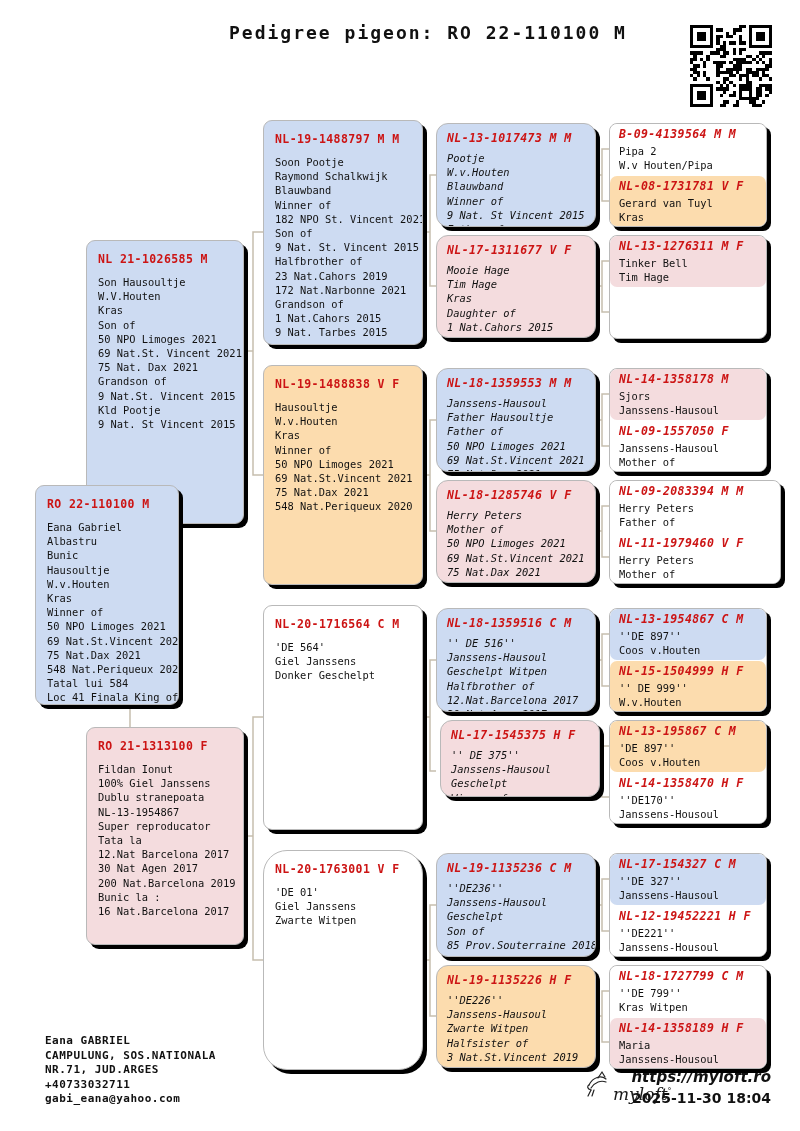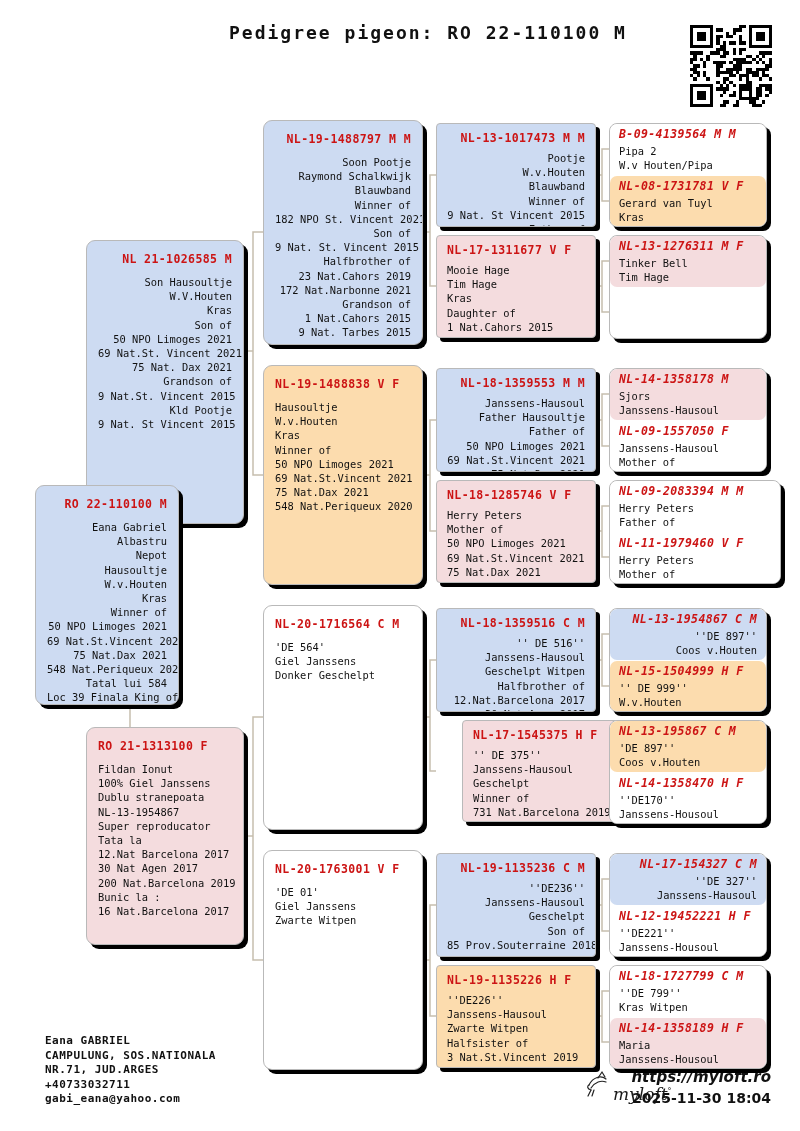"NL-19-1488797 M M" .variant-blue { text-align: right -> none }
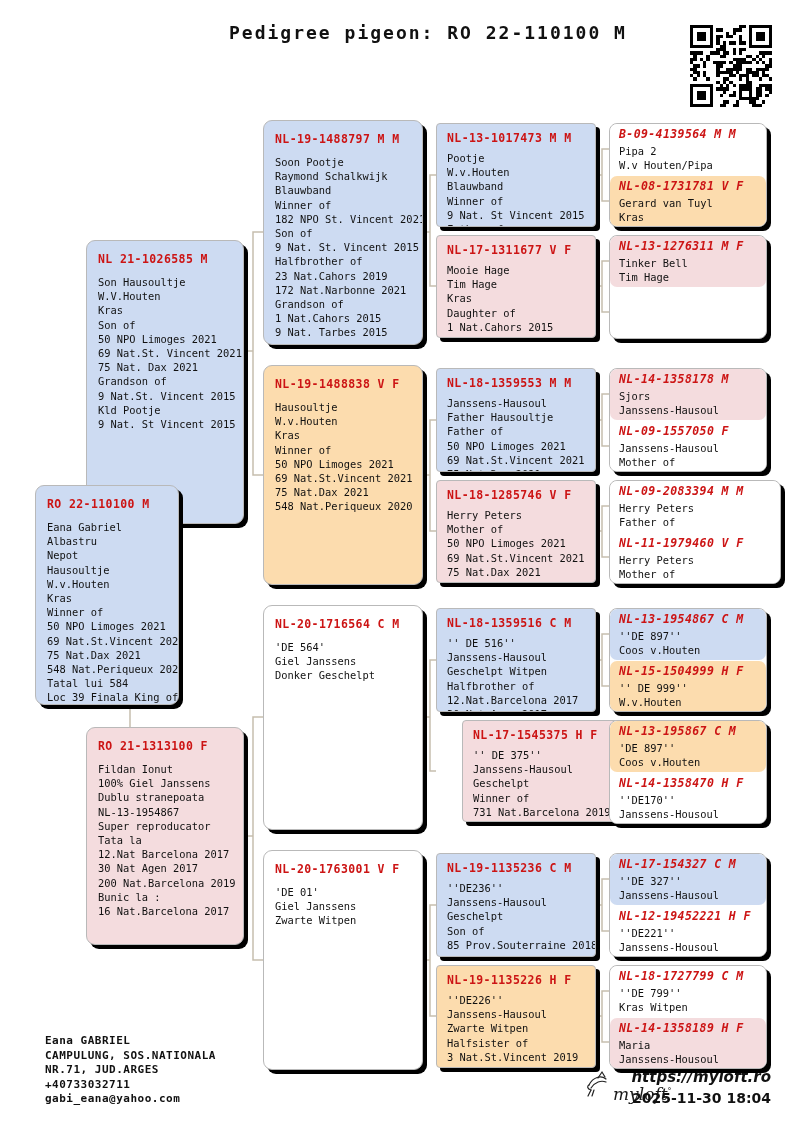"NL-13-1017473 M M" .box.md { border-radius: 4px -> 12px; font-style: none -> italic }
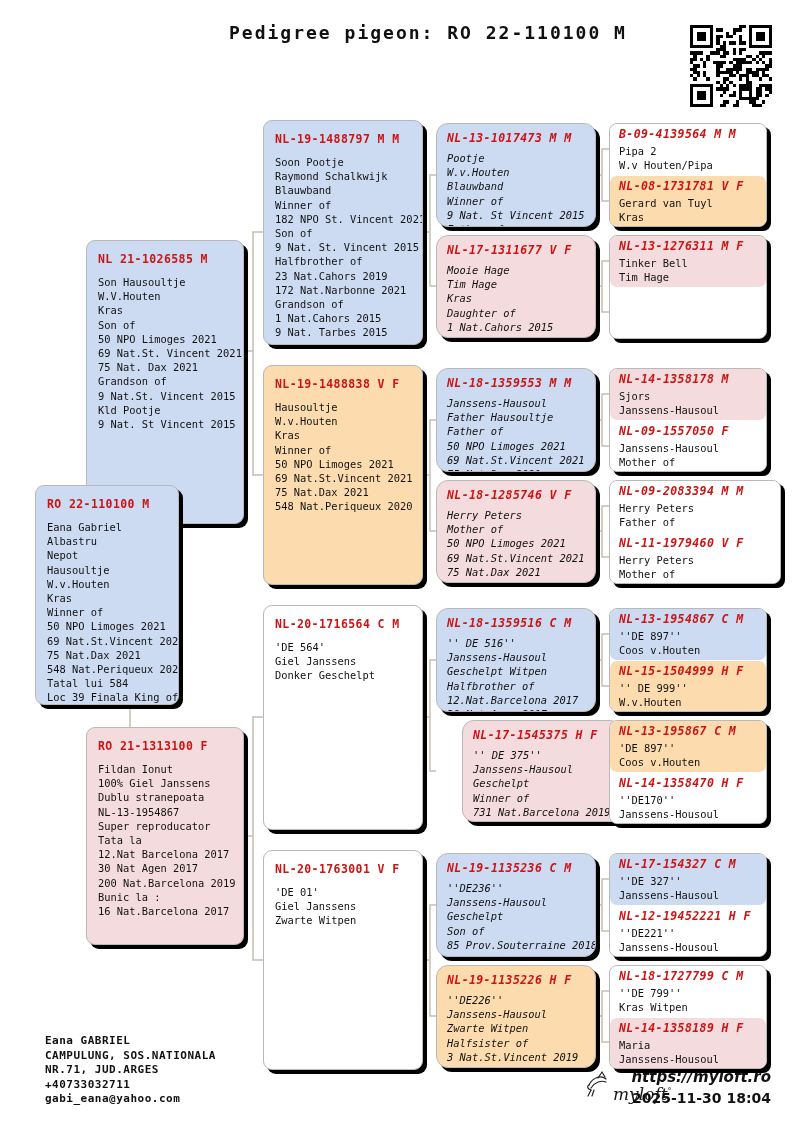"Nepot" div.bline { text: Nepot -> Bunic }
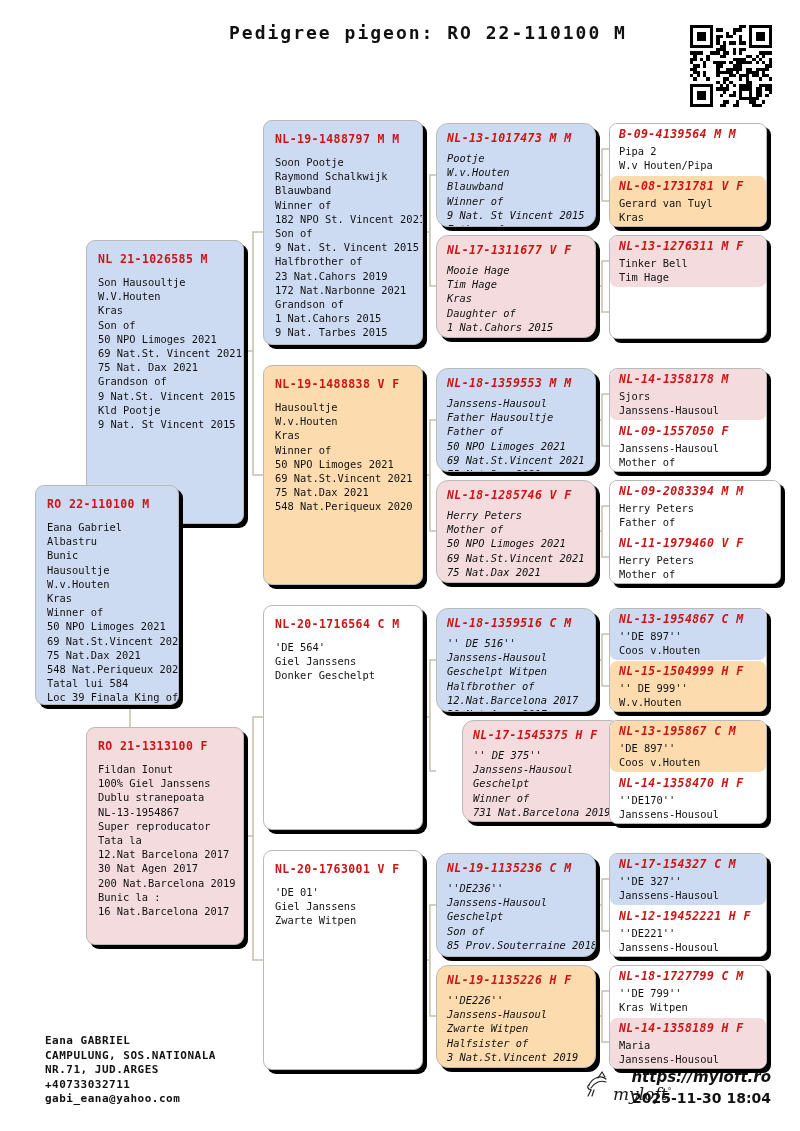"Loc 39 Finala King of" div.bline { text: 39 -> 41 }
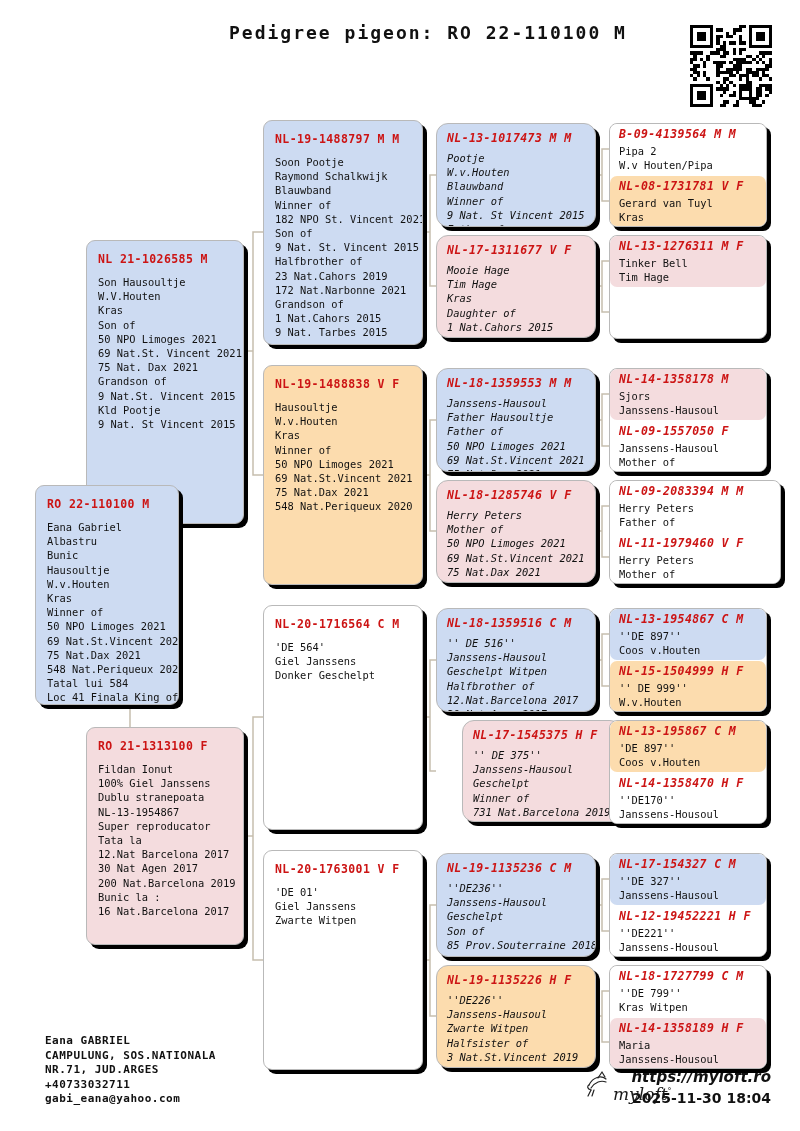"NL-17-1545375 H F" div.box { height: 102px -> 77px; left: 462px -> 440px }
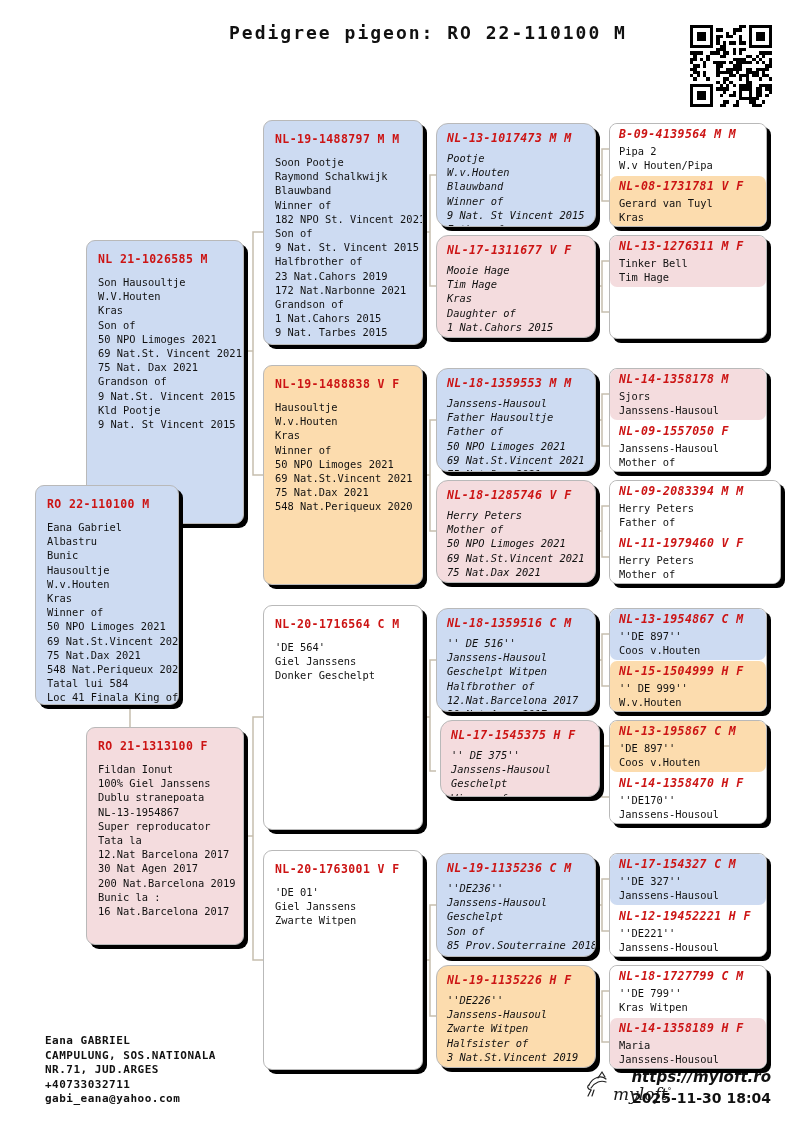"NL-20-1763001 V F" div.box { border-radius: none -> 24px }
